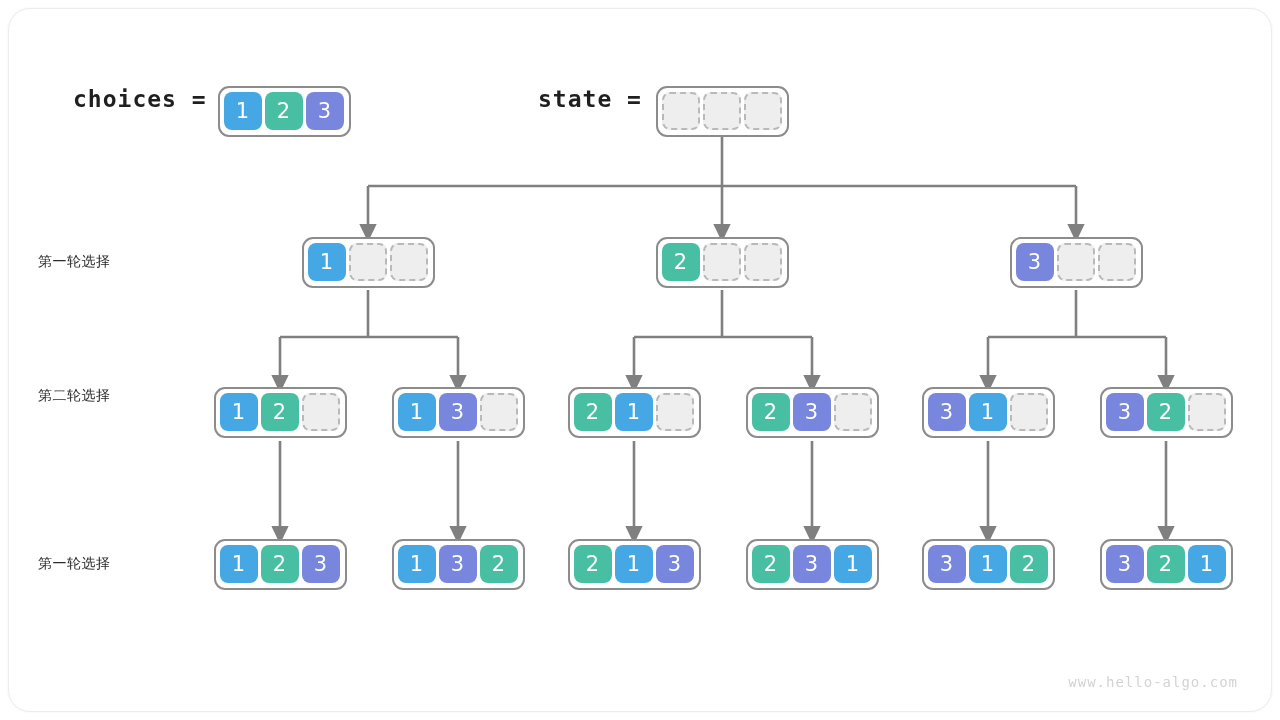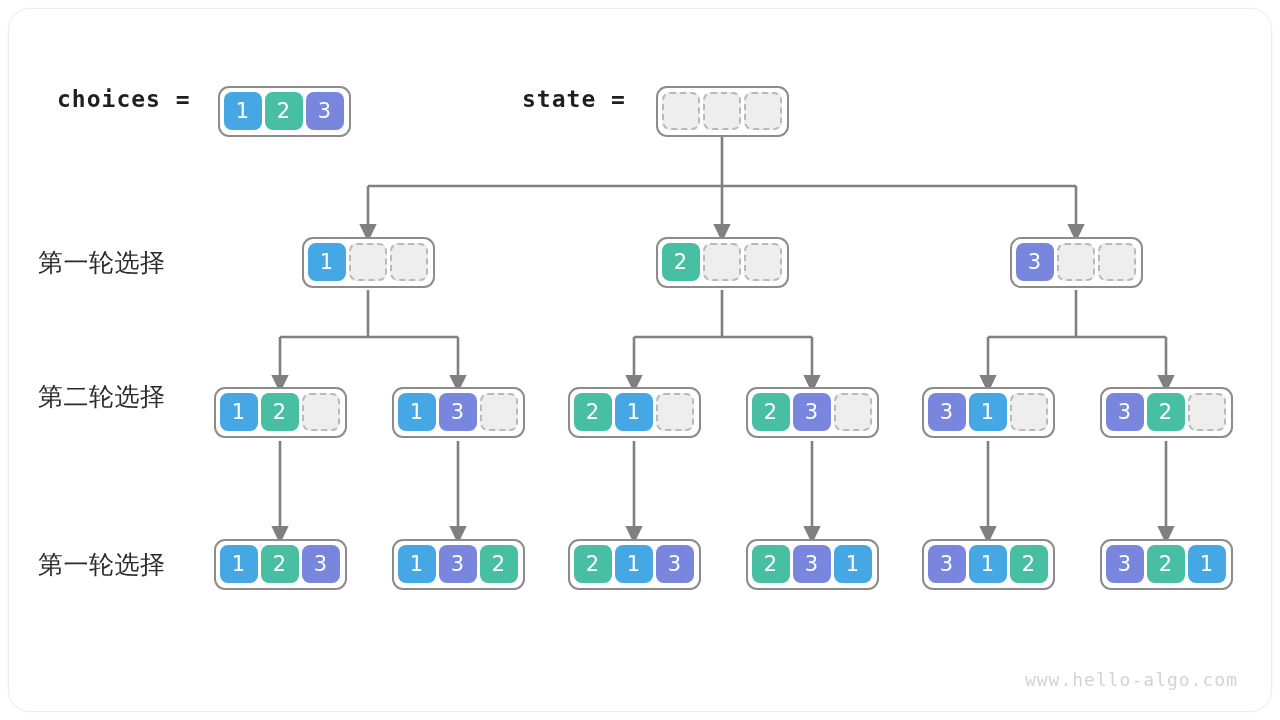"choices =" .mono-label { margin-left: none -> 16px }
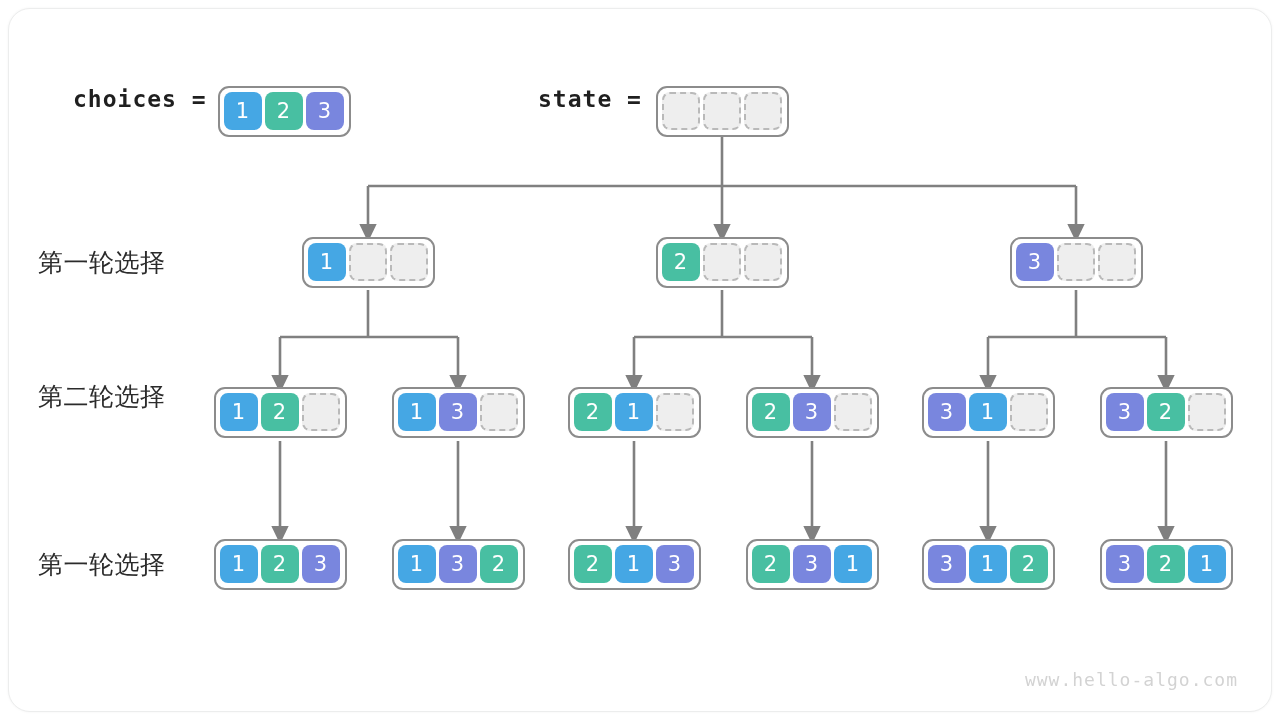"第一轮选择" .row-label { font-size: 25px -> 14px }
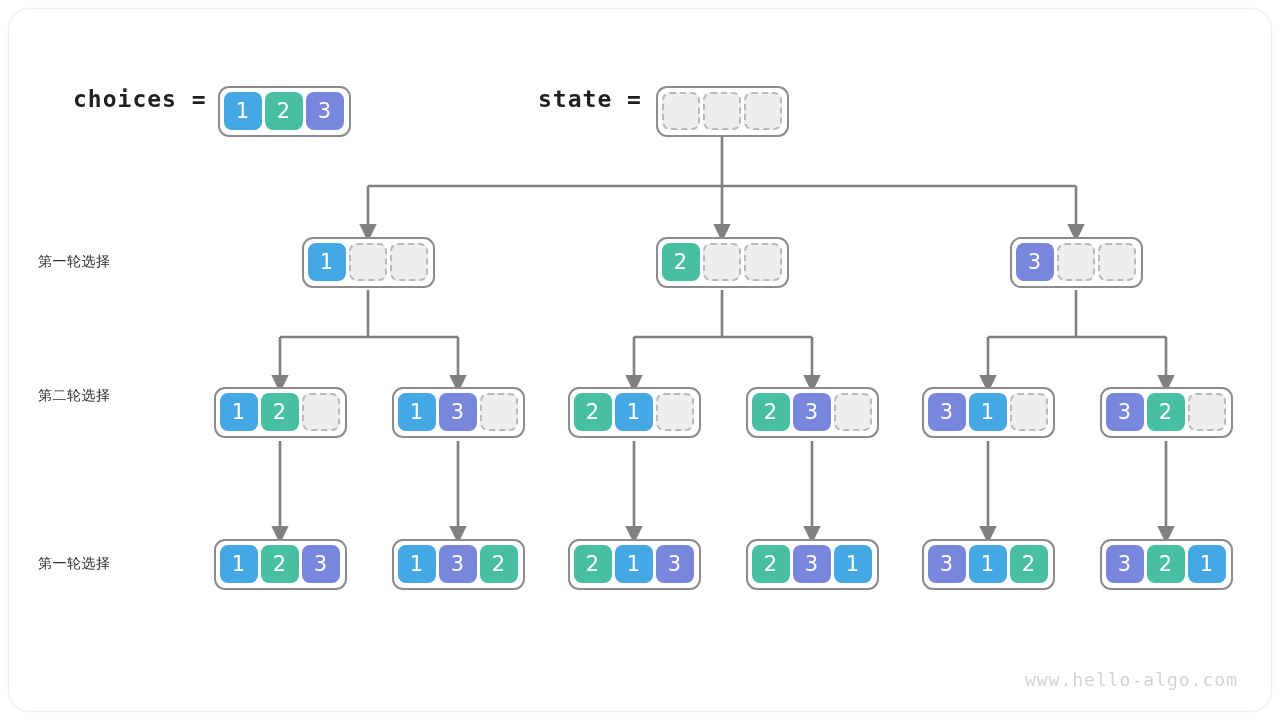"www.hello-algo.com" .watermark { font-size: 18px -> 14px }
